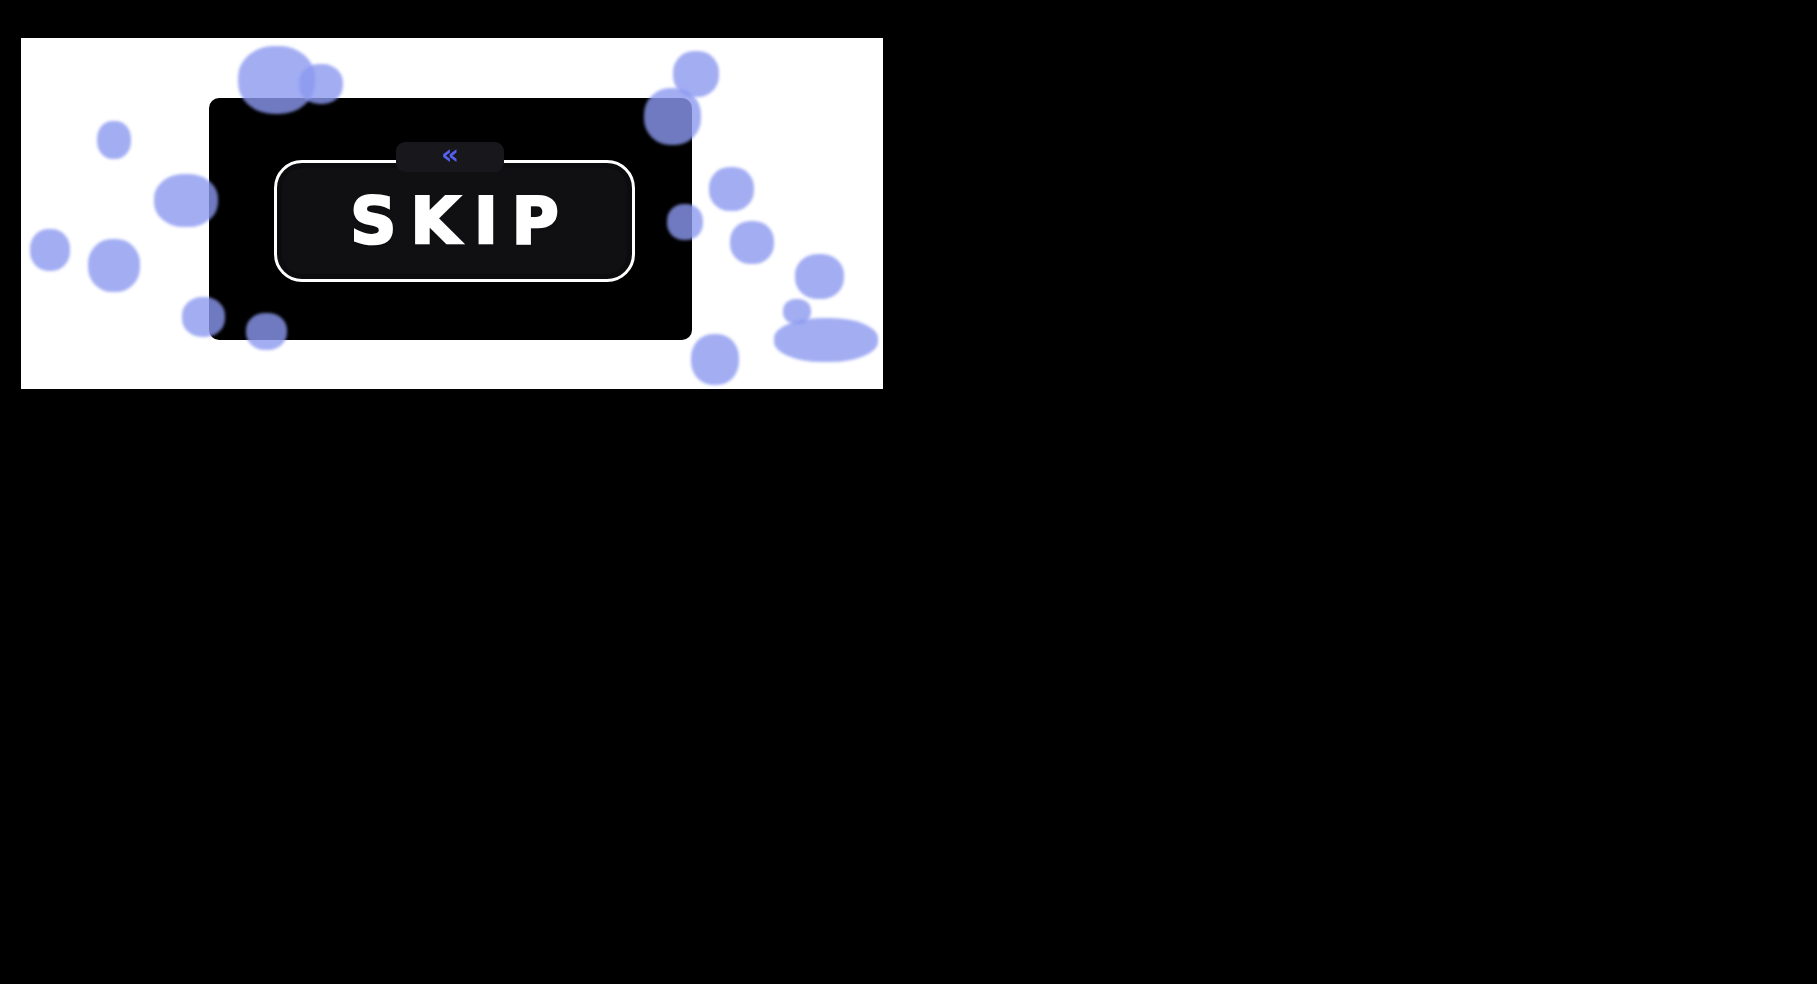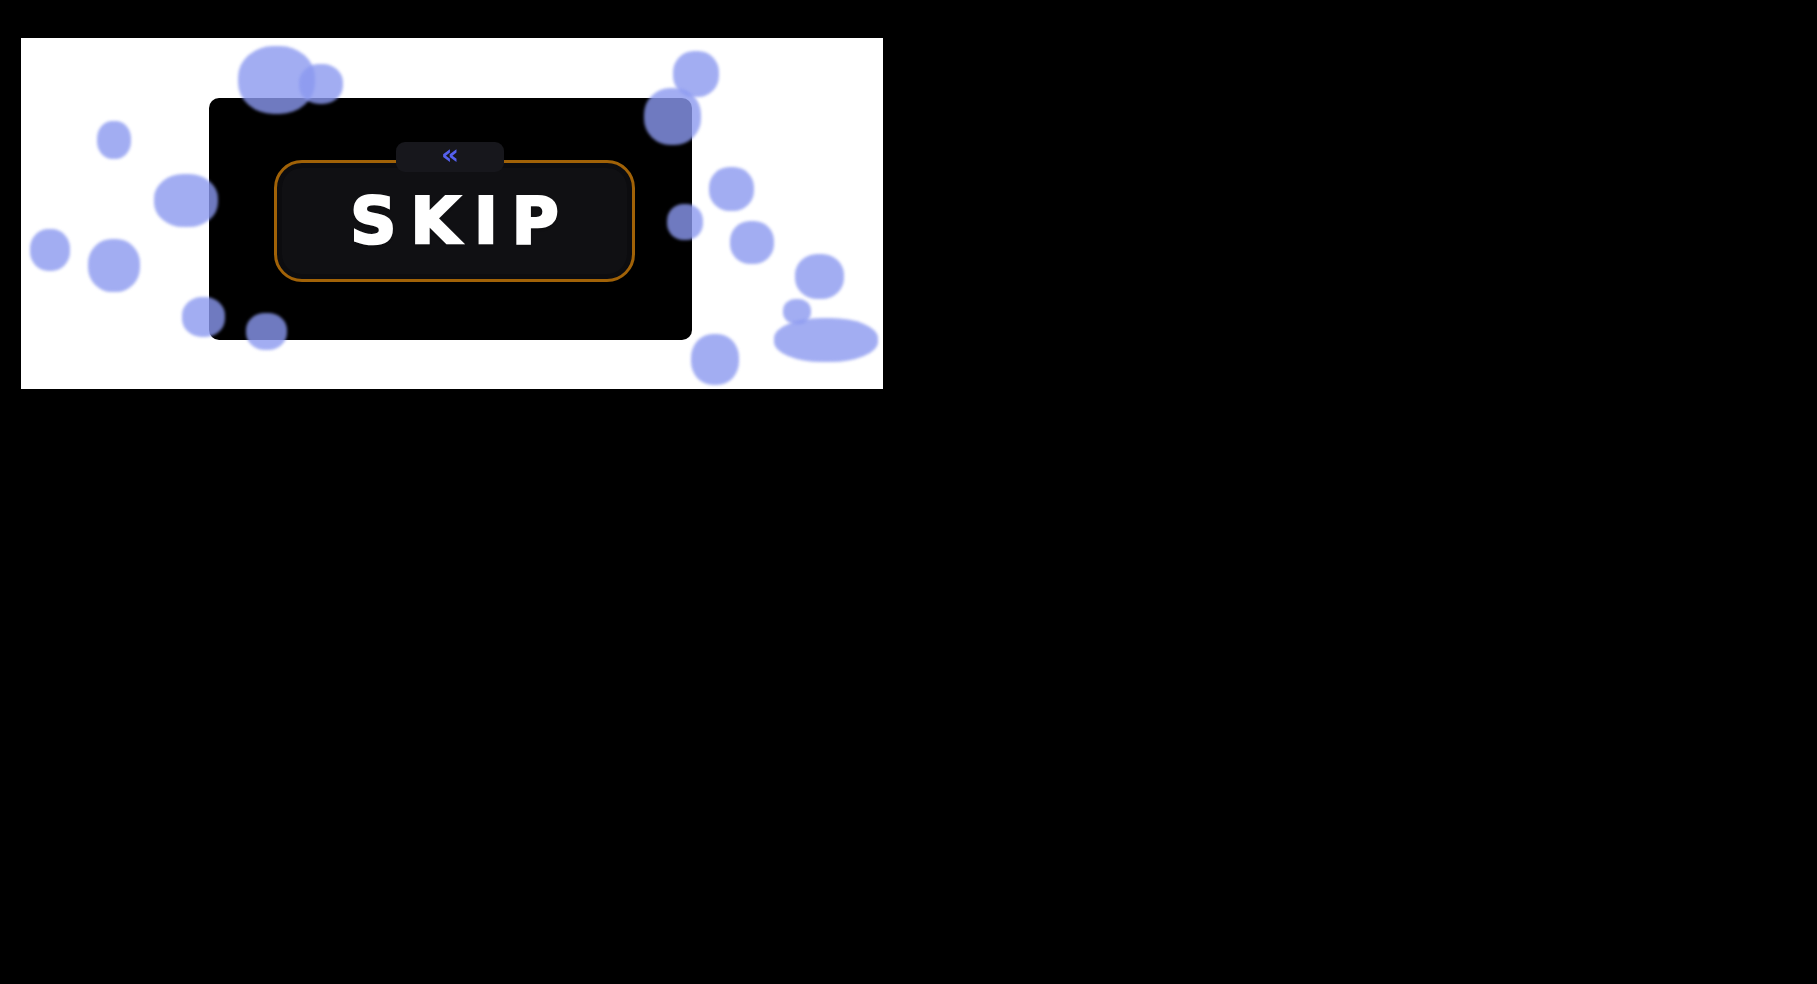"SKIP" .skip-btn { border: 3px solid #a16207 -> 3px solid #ffffff }
